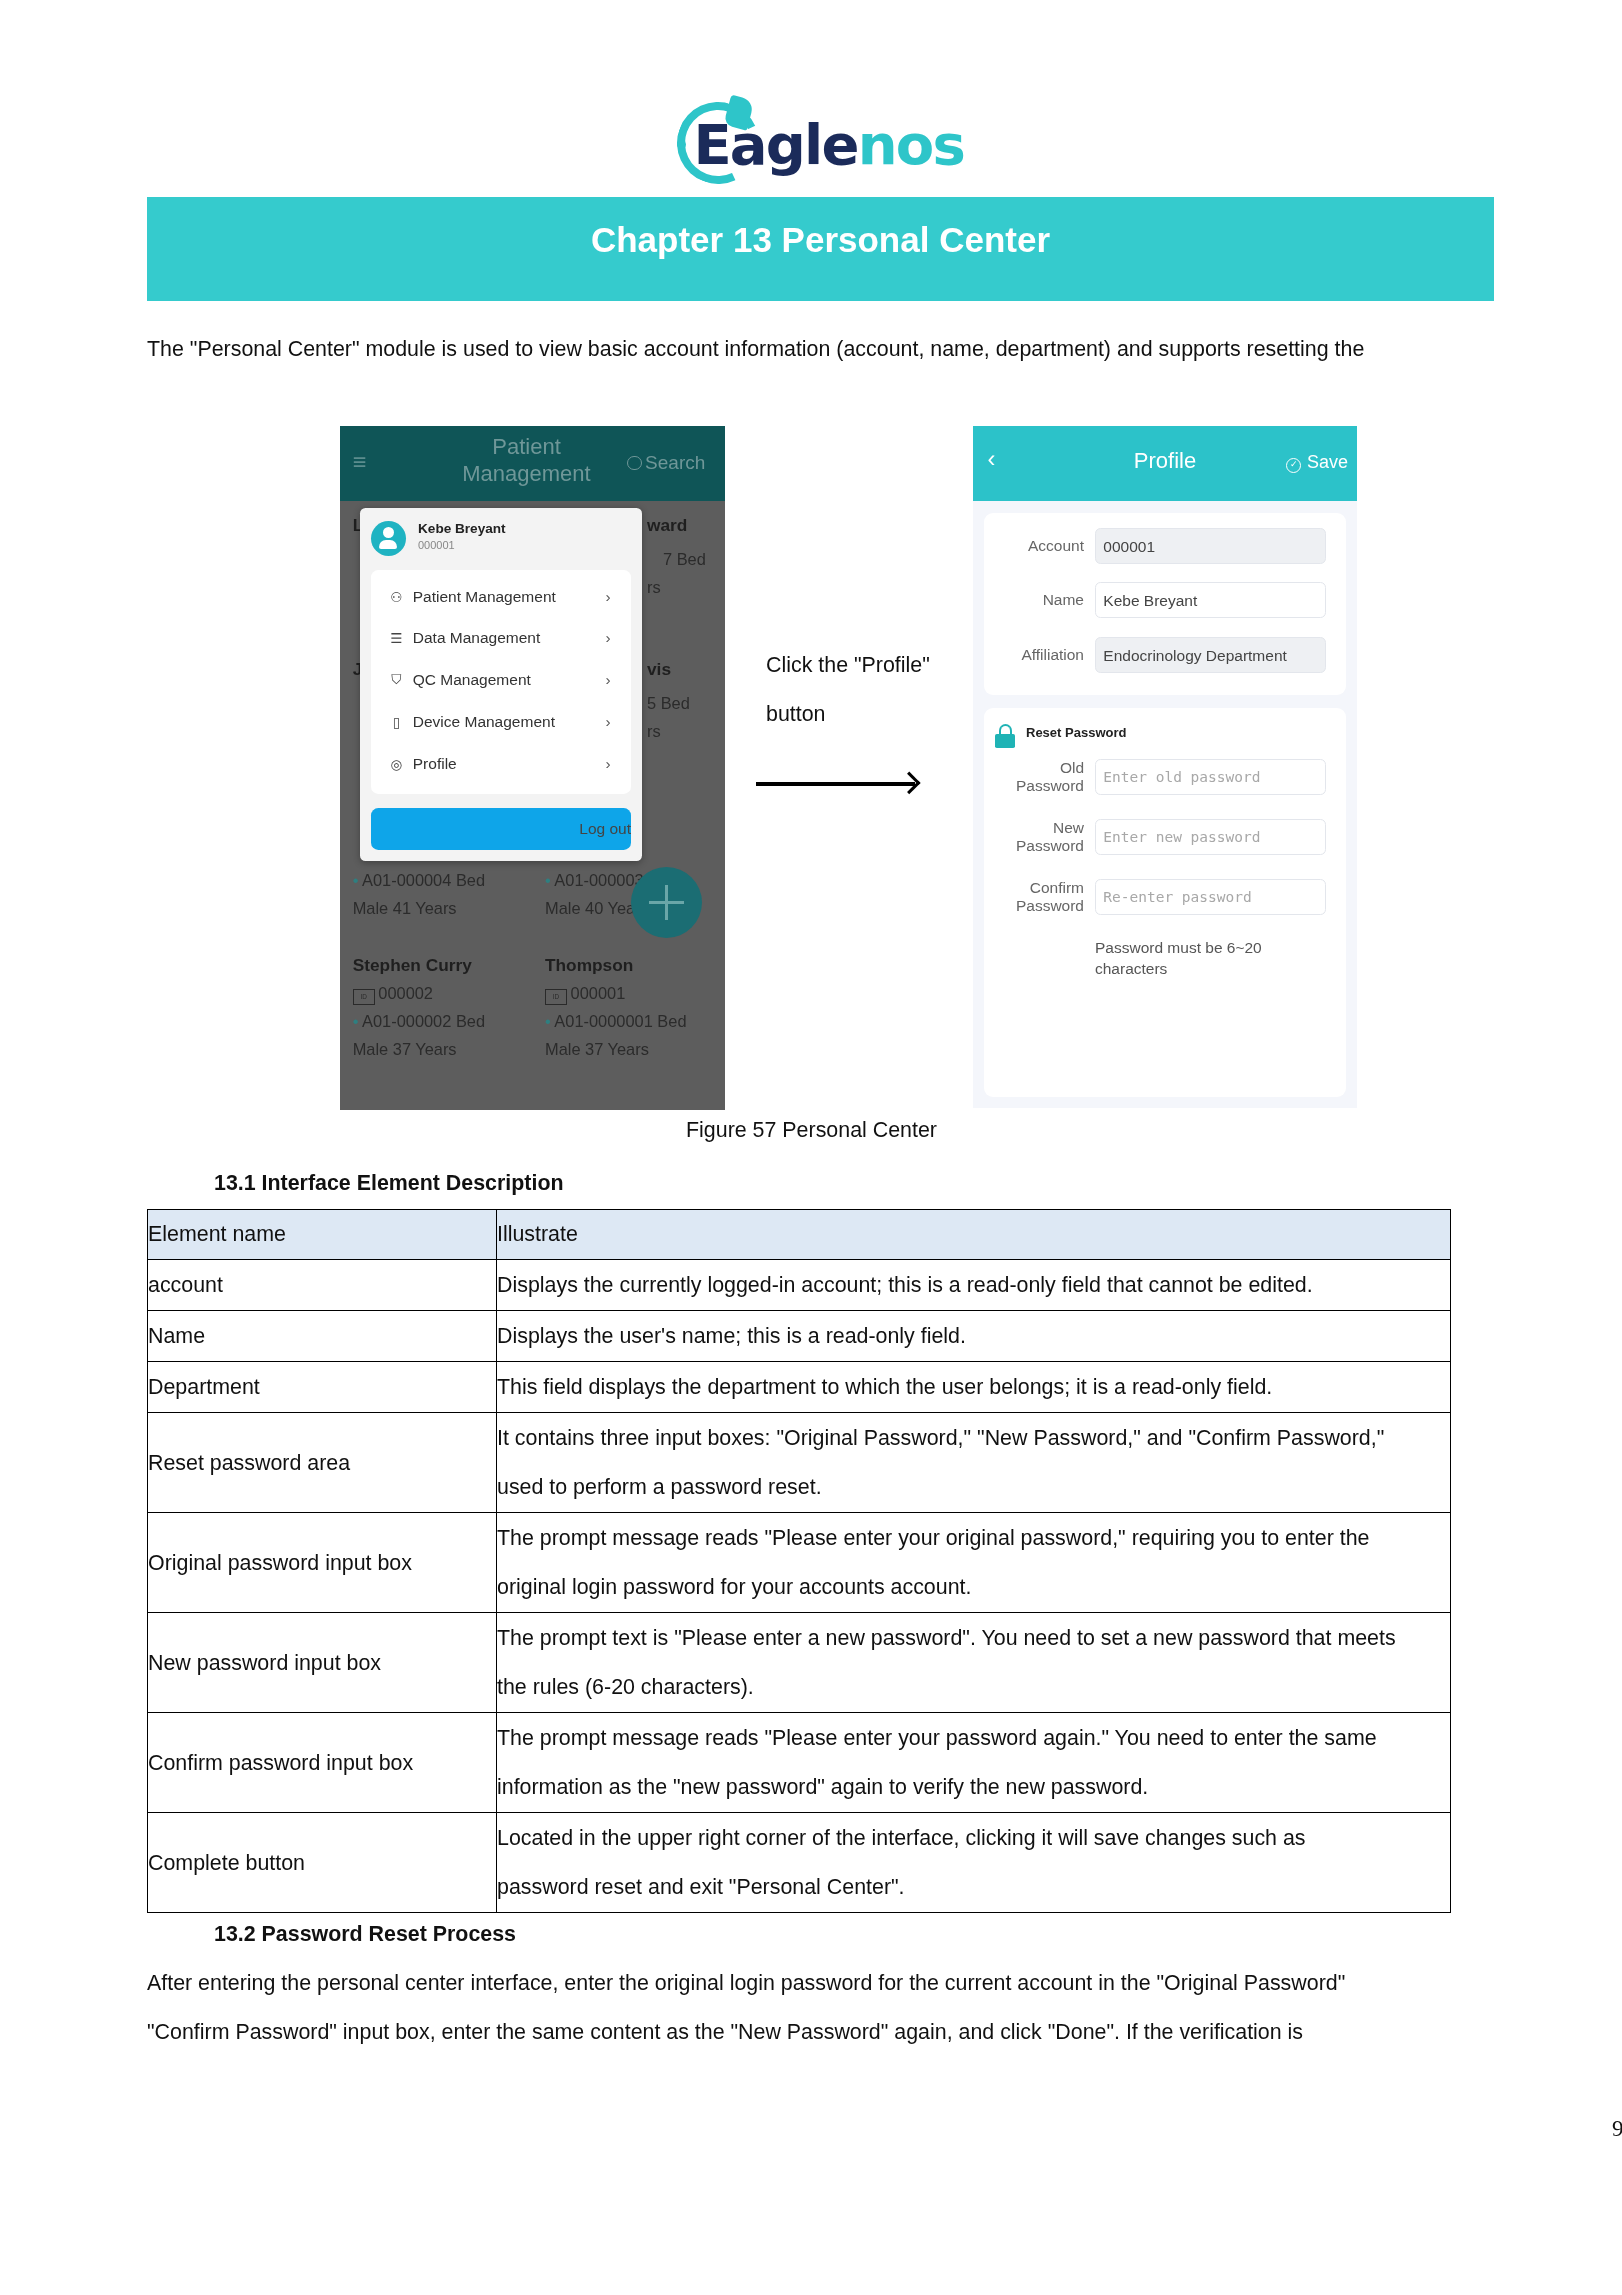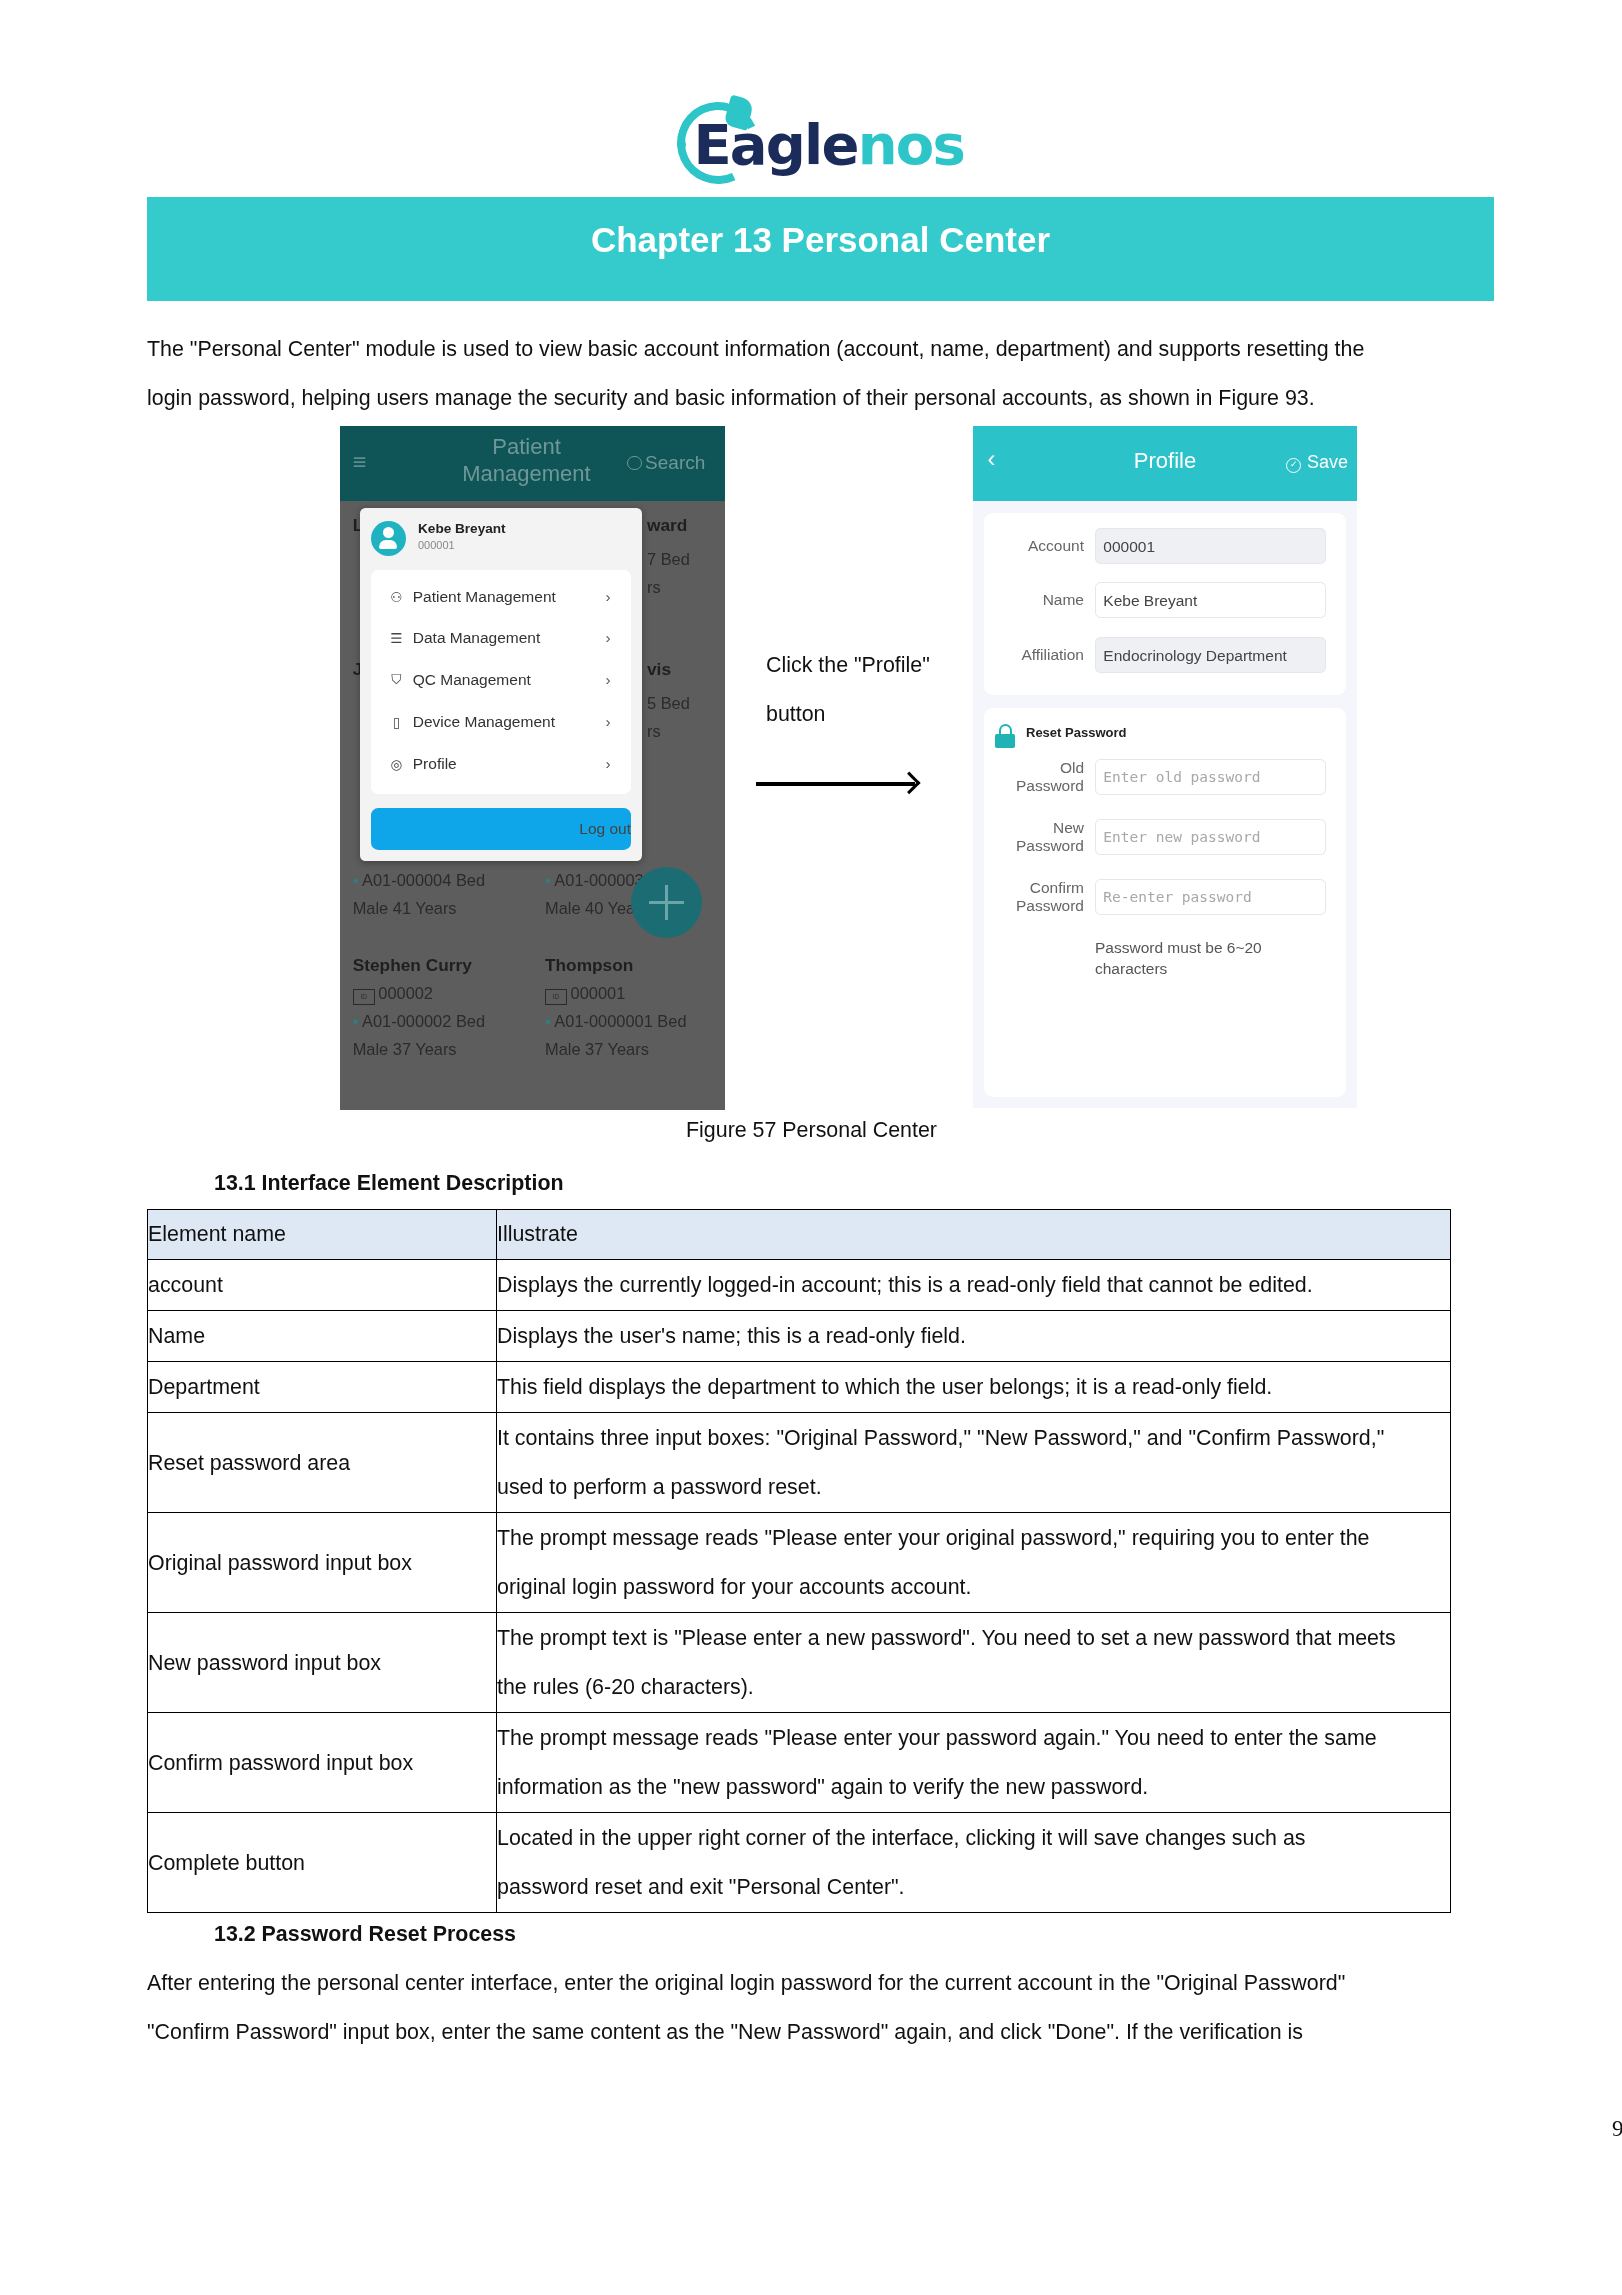"login password, helping users manage" div { html: <div>login password, helping users manage the security and basic information of their personal accounts, as shown in Figure 93.</div> -> none }
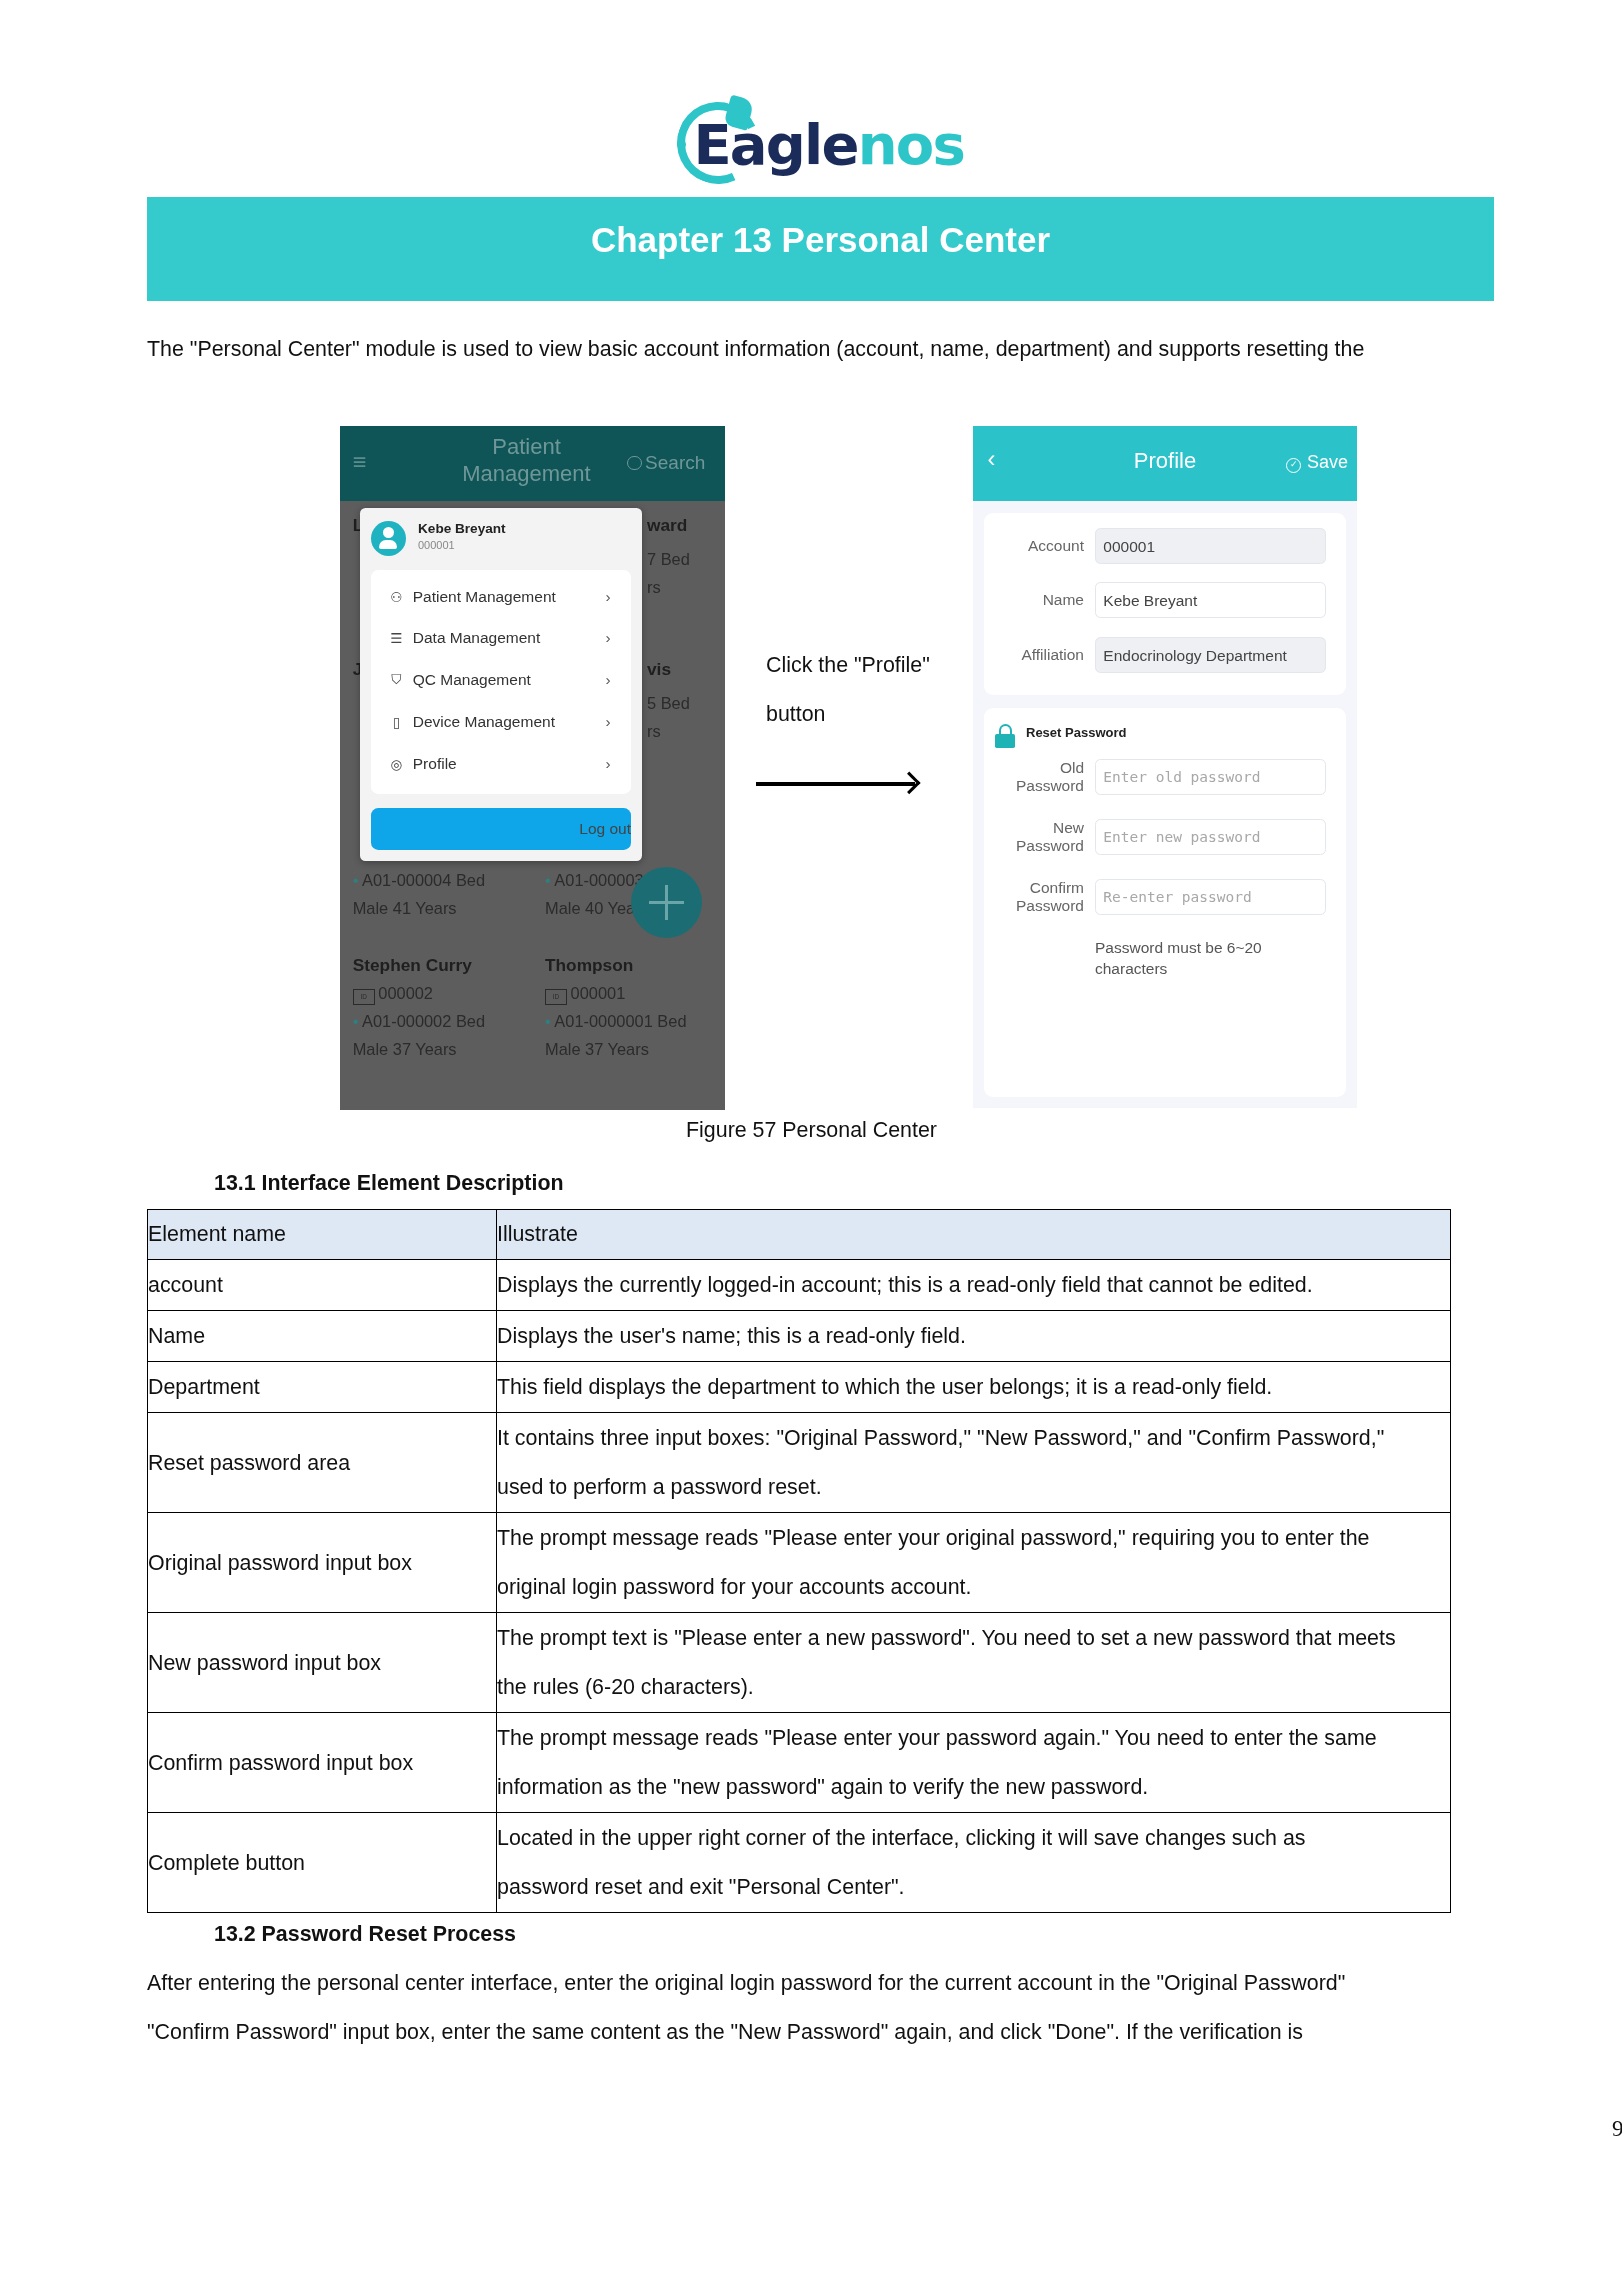"7 Bed" div { margin-left: none -> 16px }
